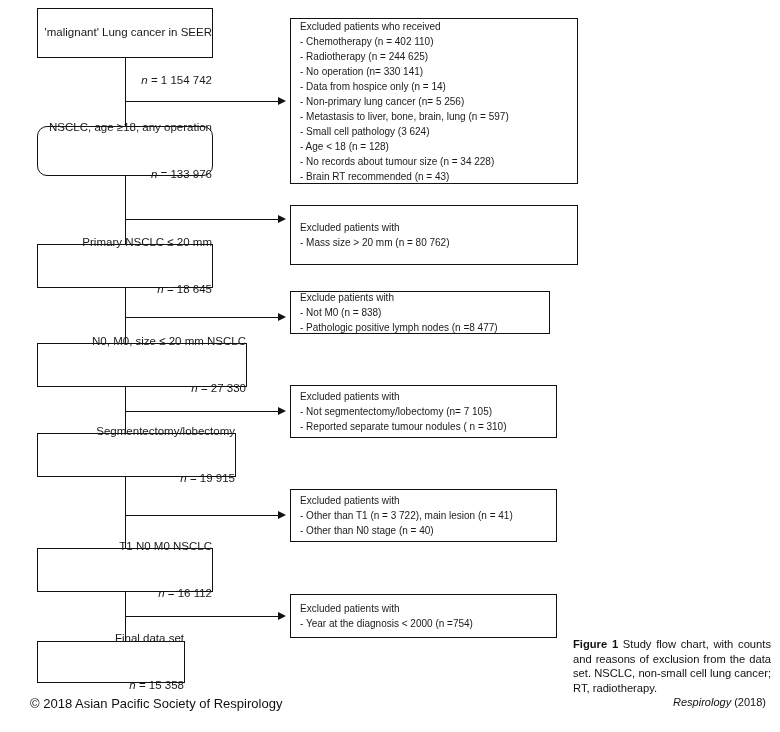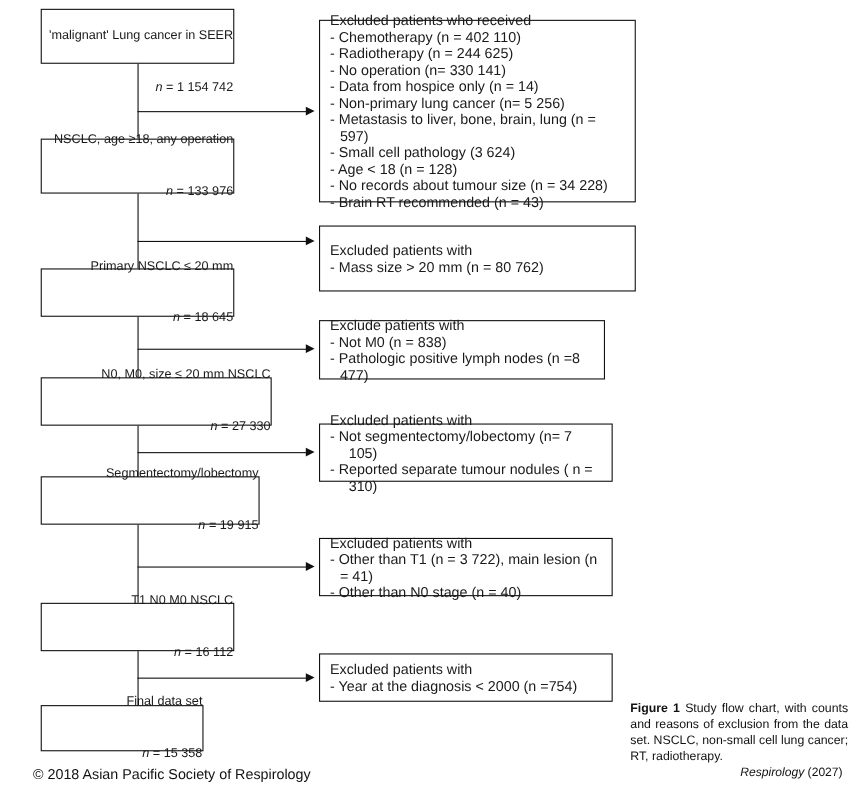"Excluded patients who received" .node.left .node-line { font-size: 13px -> 10px; text-align: none -> center }
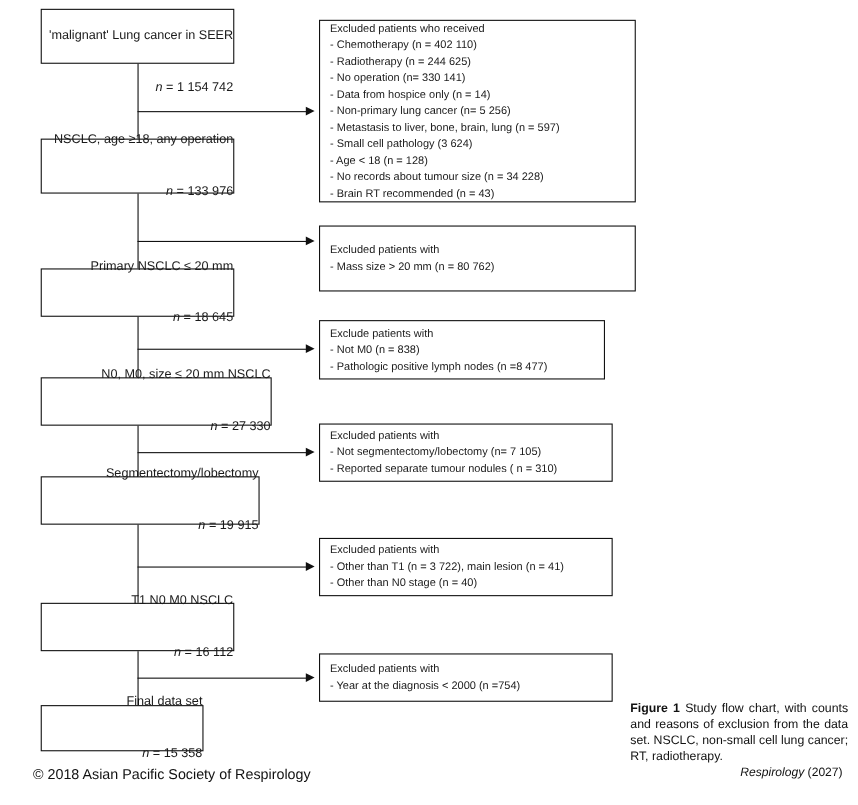"NSCLC, age ≥18, any operation" div.node { border-radius: none -> 10px }
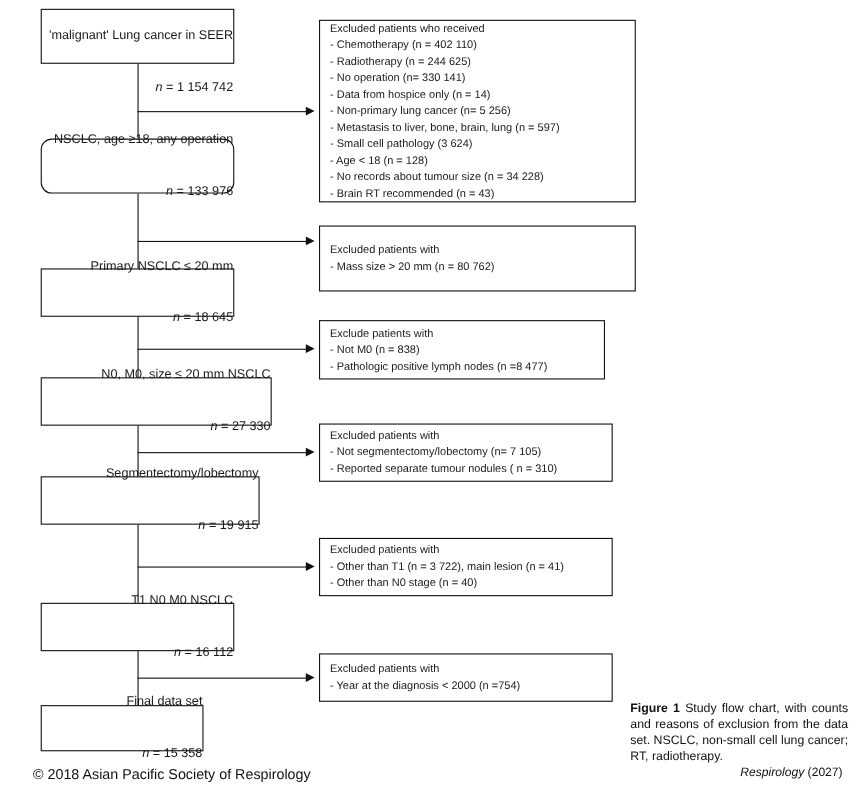"Exclude patients with" div.node { height: 54px -> 43px }
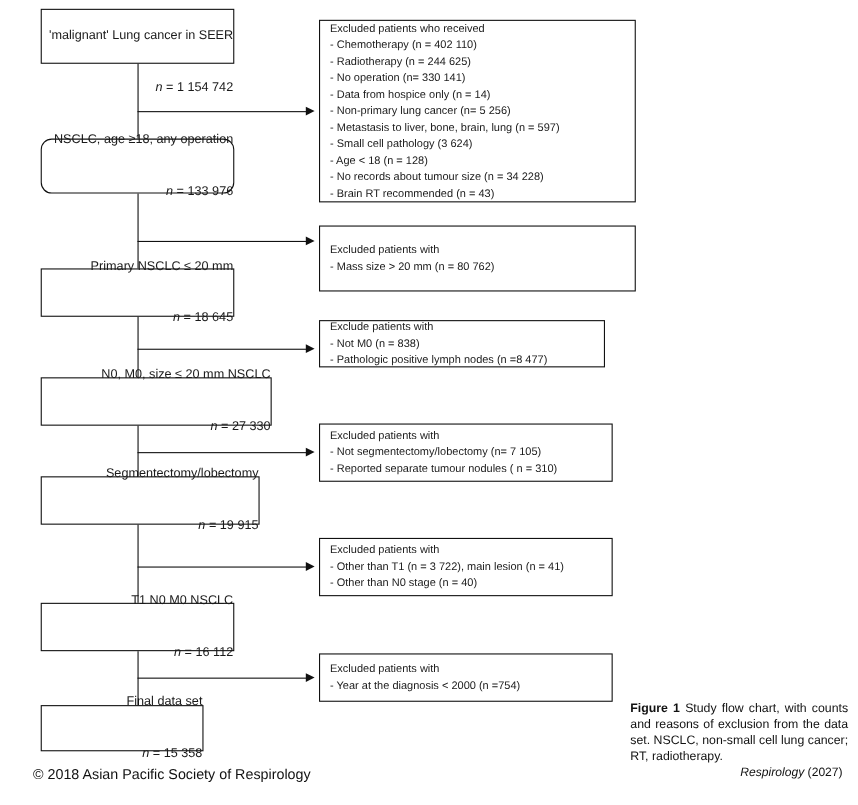"(2027)" span { text: 2027 -> 2018 }
